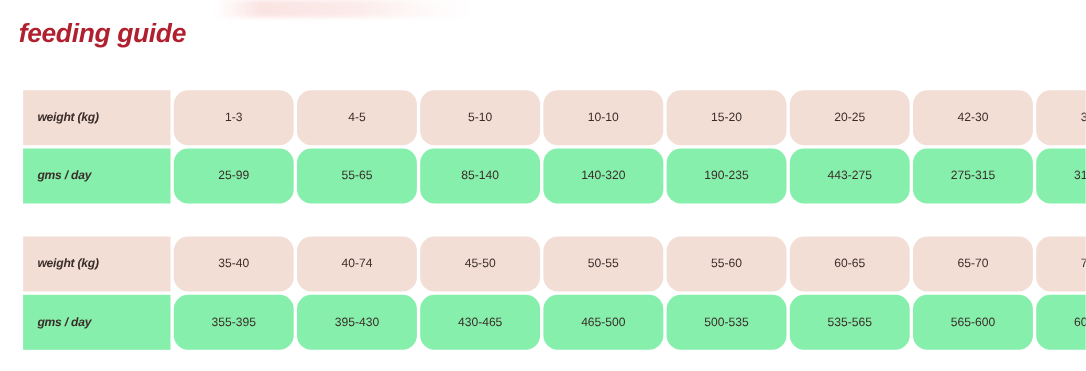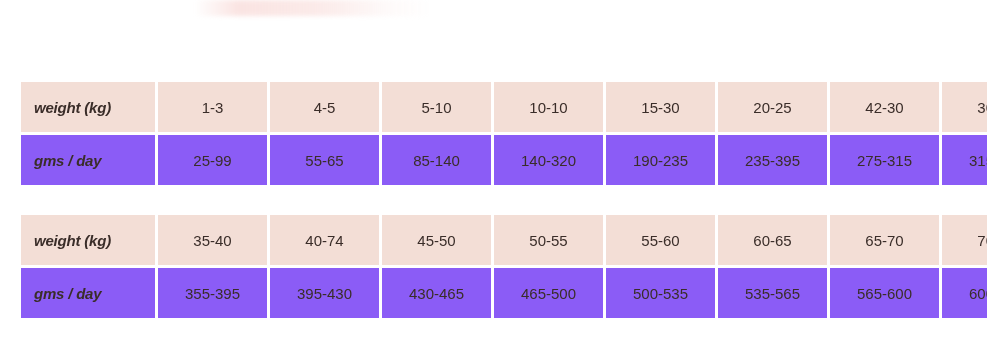"feeding guide" div.page-title { html: none -> <div>feeding guide</div> }
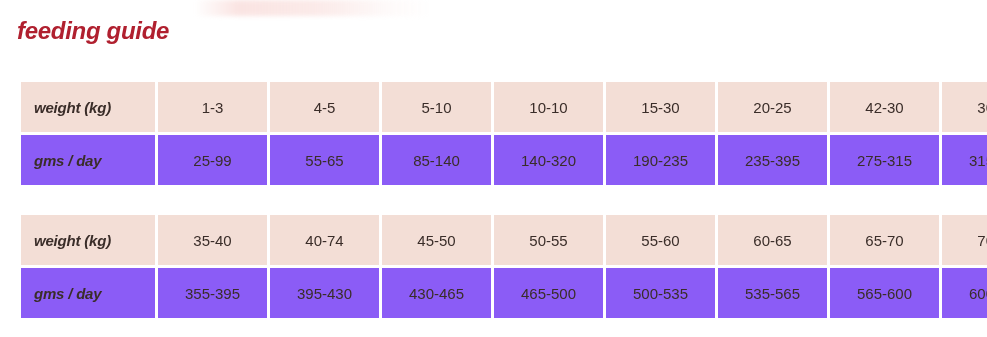"weight (kg)" .guide-table td { font-size: 15px -> 11px }
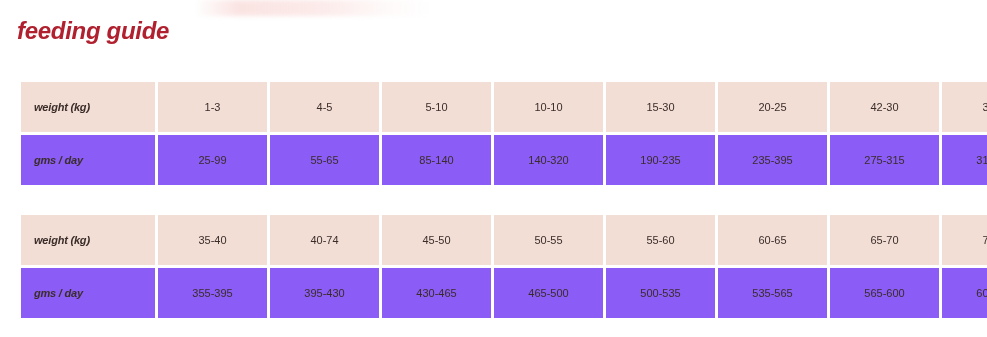"1-3" .cell-value { border-radius: none -> 13px }
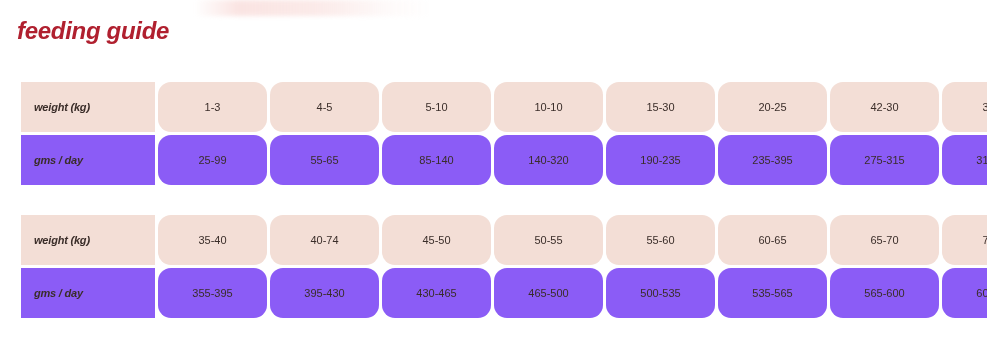"15-30" td.cell-value { text: 15-30 -> 15-20 }
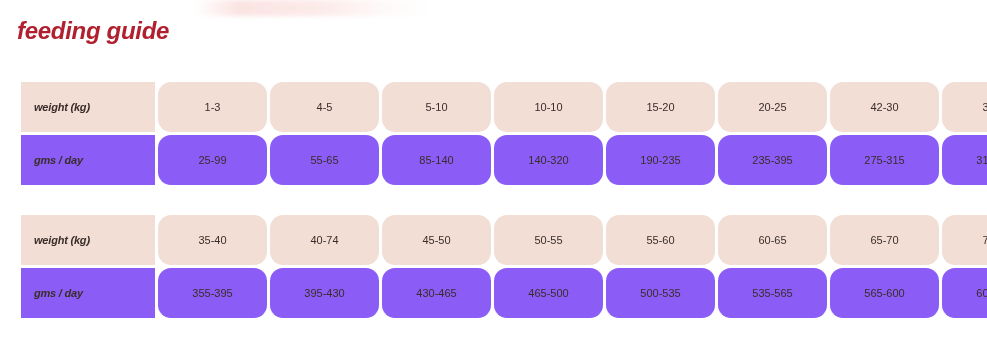"gms / day" .row-gms td { background: #8b5cf6 -> #86efac }
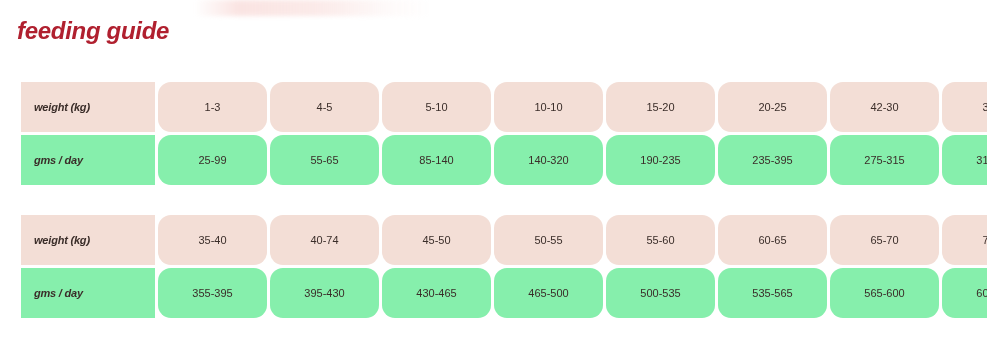"235-395" td.cell-value { text: 235-395 -> 443-275 }
